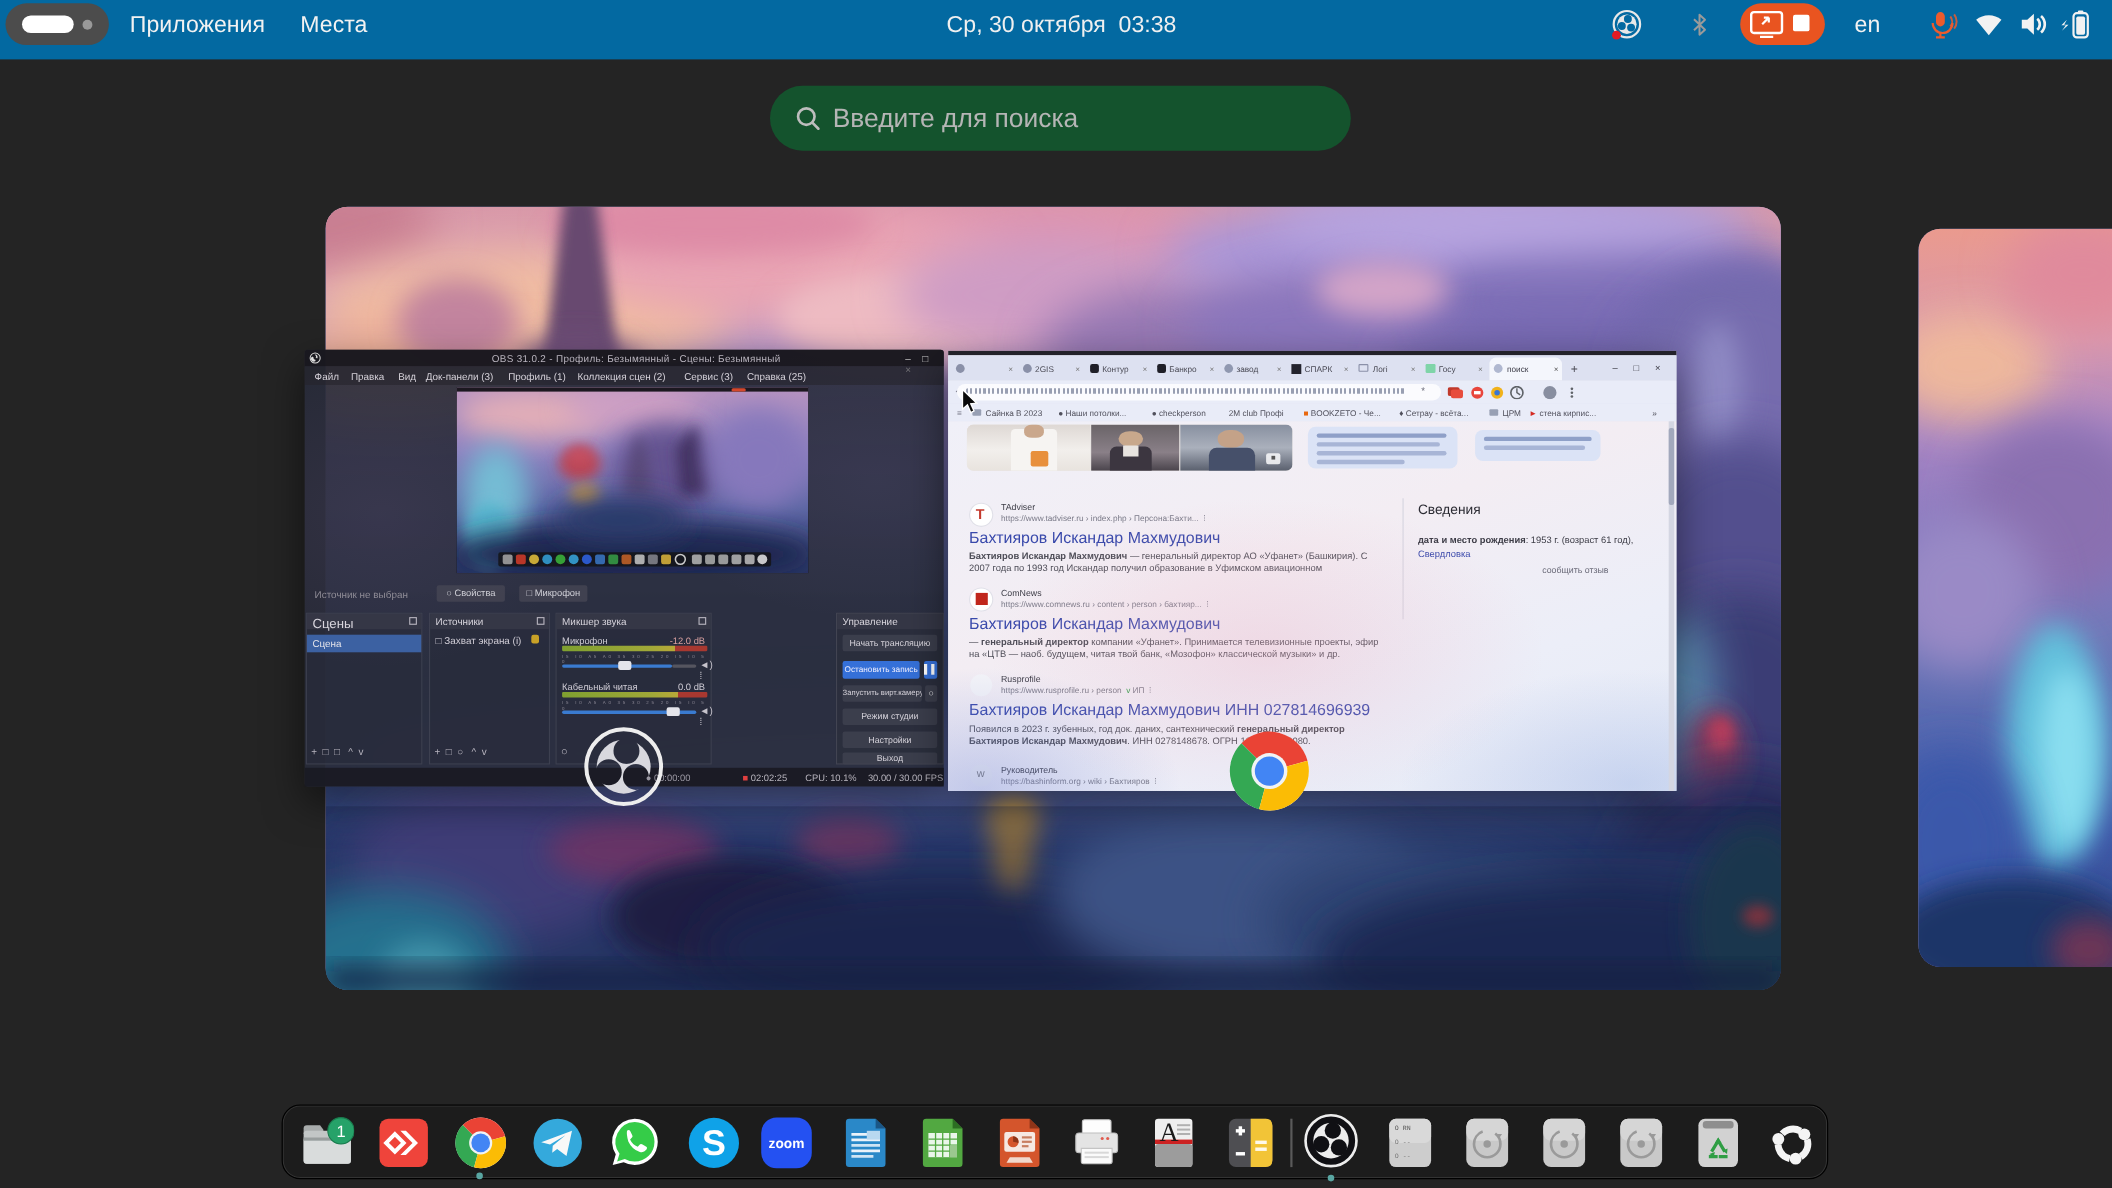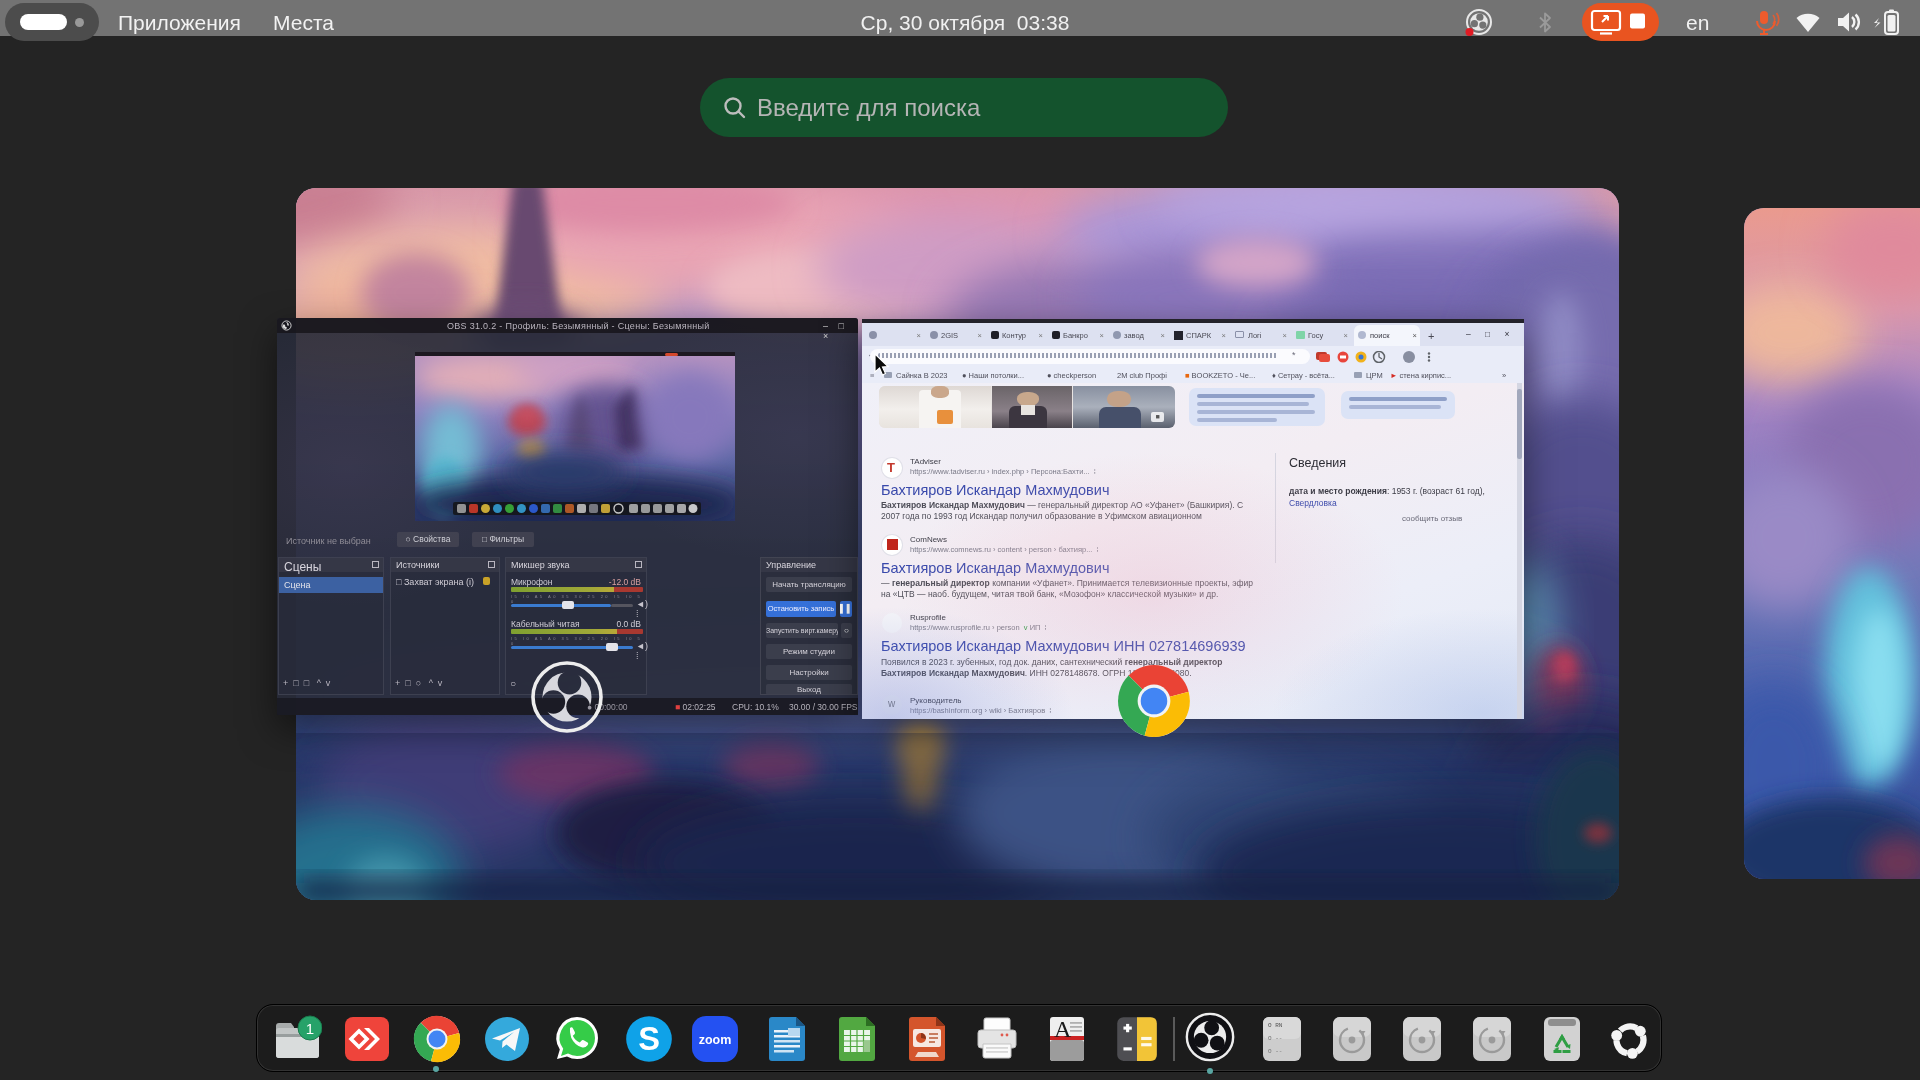"Приложения" #topbar { background: #737373 -> #0369a1; height: 36px -> 54px }
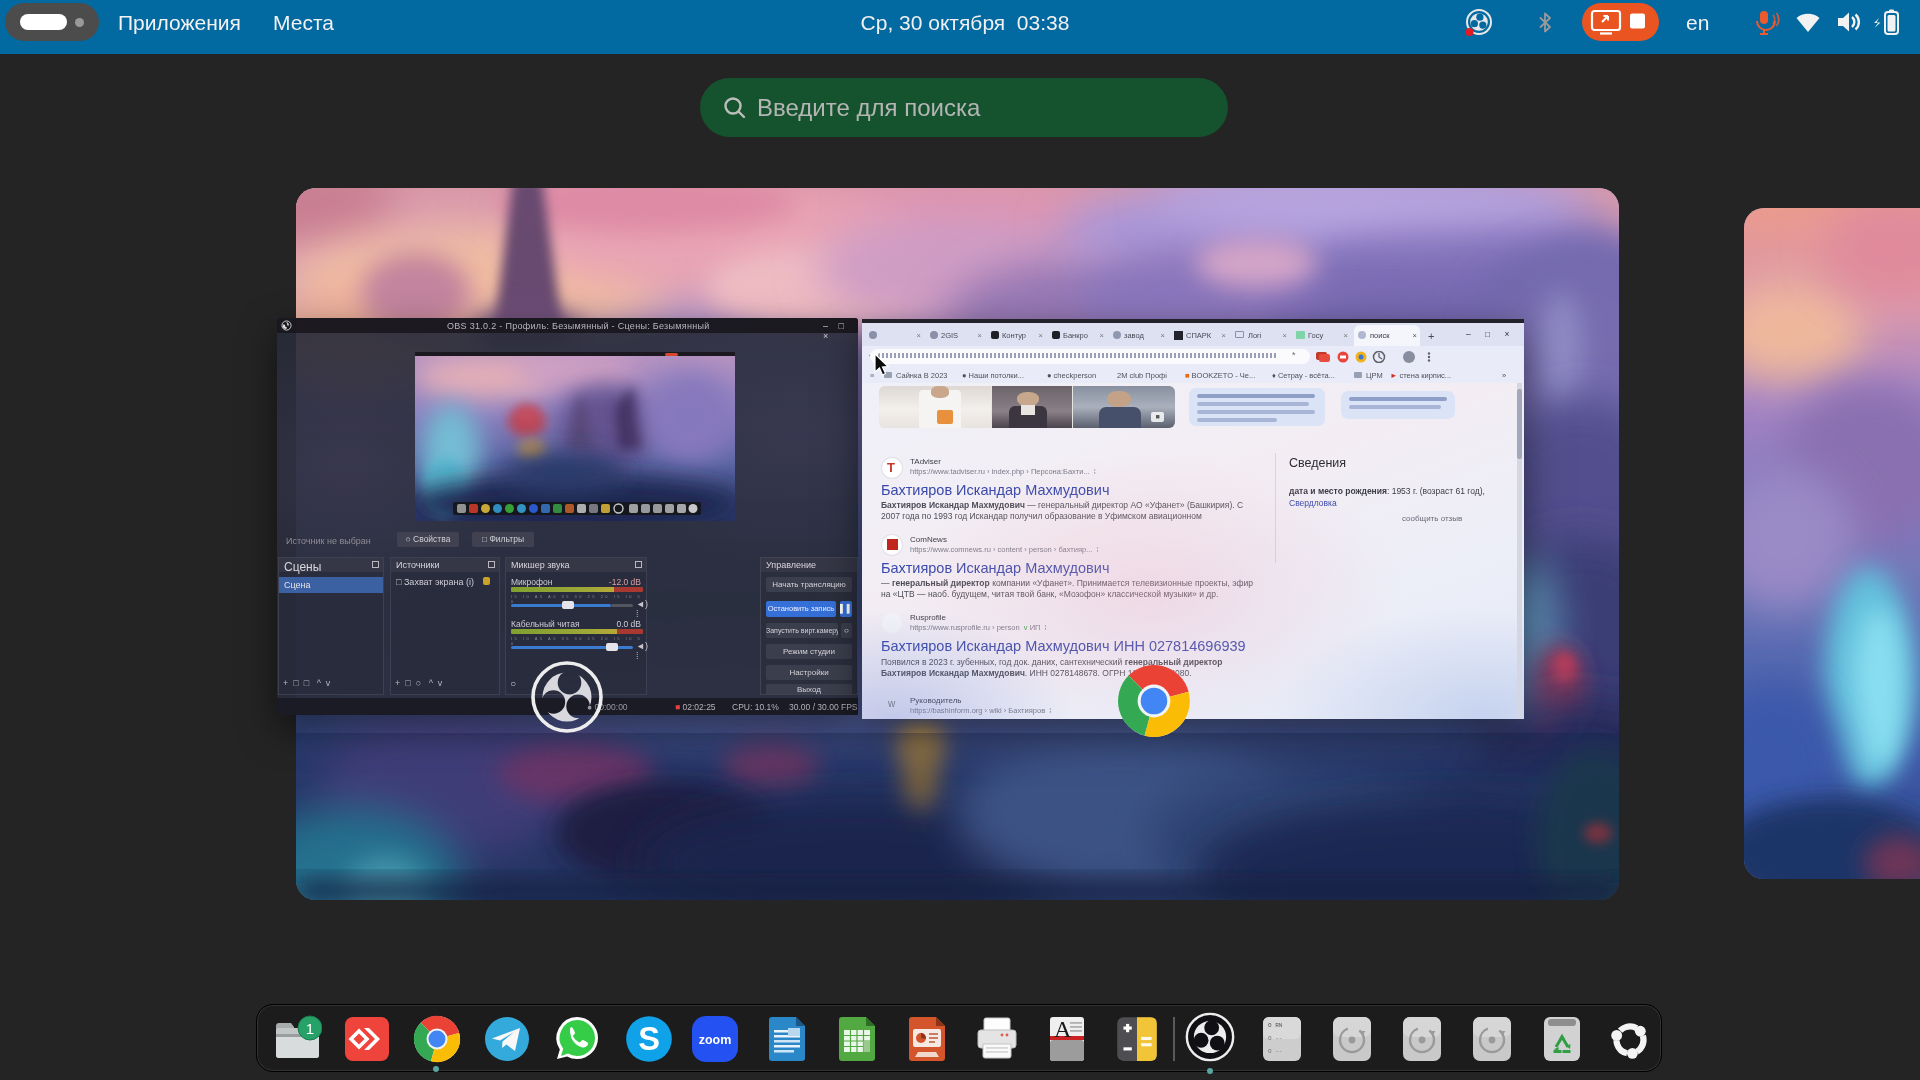"Файл" div.abs { html: none -> <div> <span>Файл</span> <span>Правка</span> <span>Вид</span> <span>Док-панели (3)</span> <span>Профиль (1)</span> <span>Коллекция сцен (2)</span> <span>Сервис (3)</span> <span>Справка (25)</span> </div> }
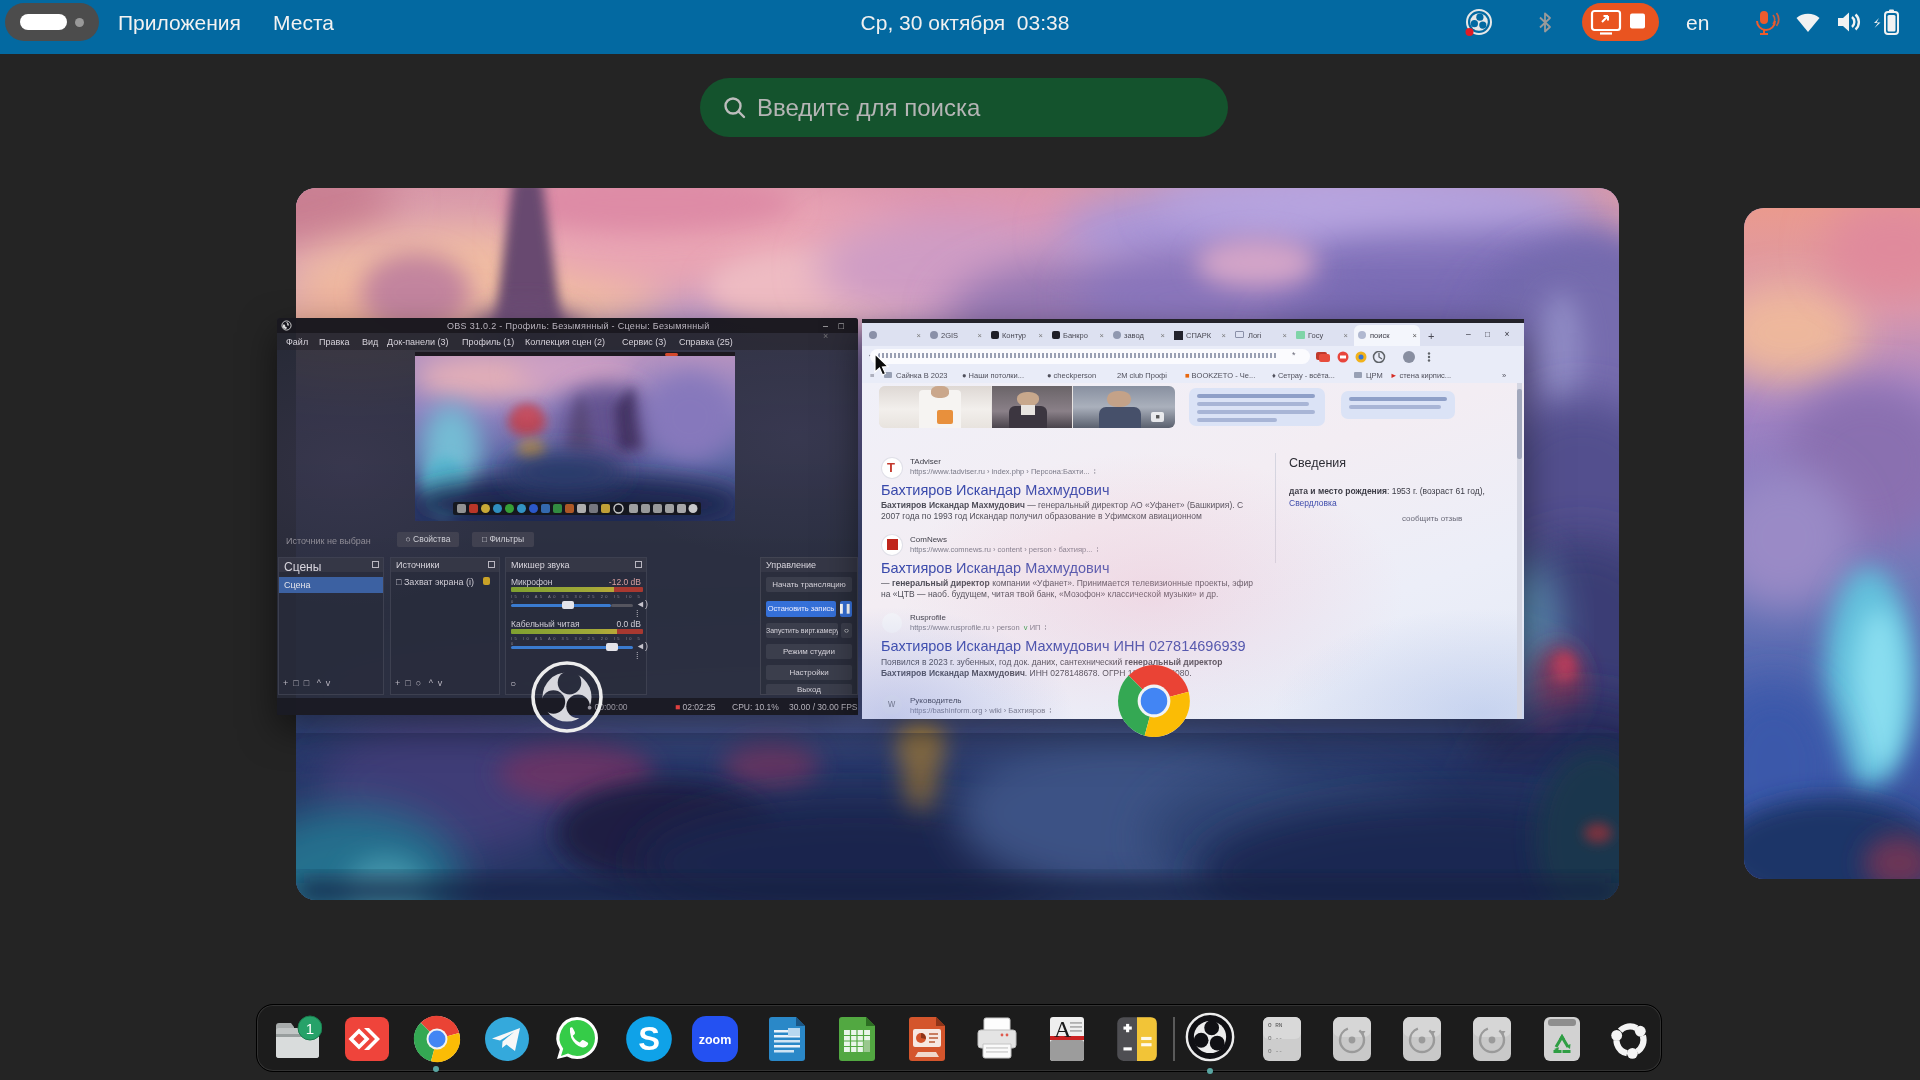"□ Фильтры" div.abs { text: Фильтры -> Микрофон }
